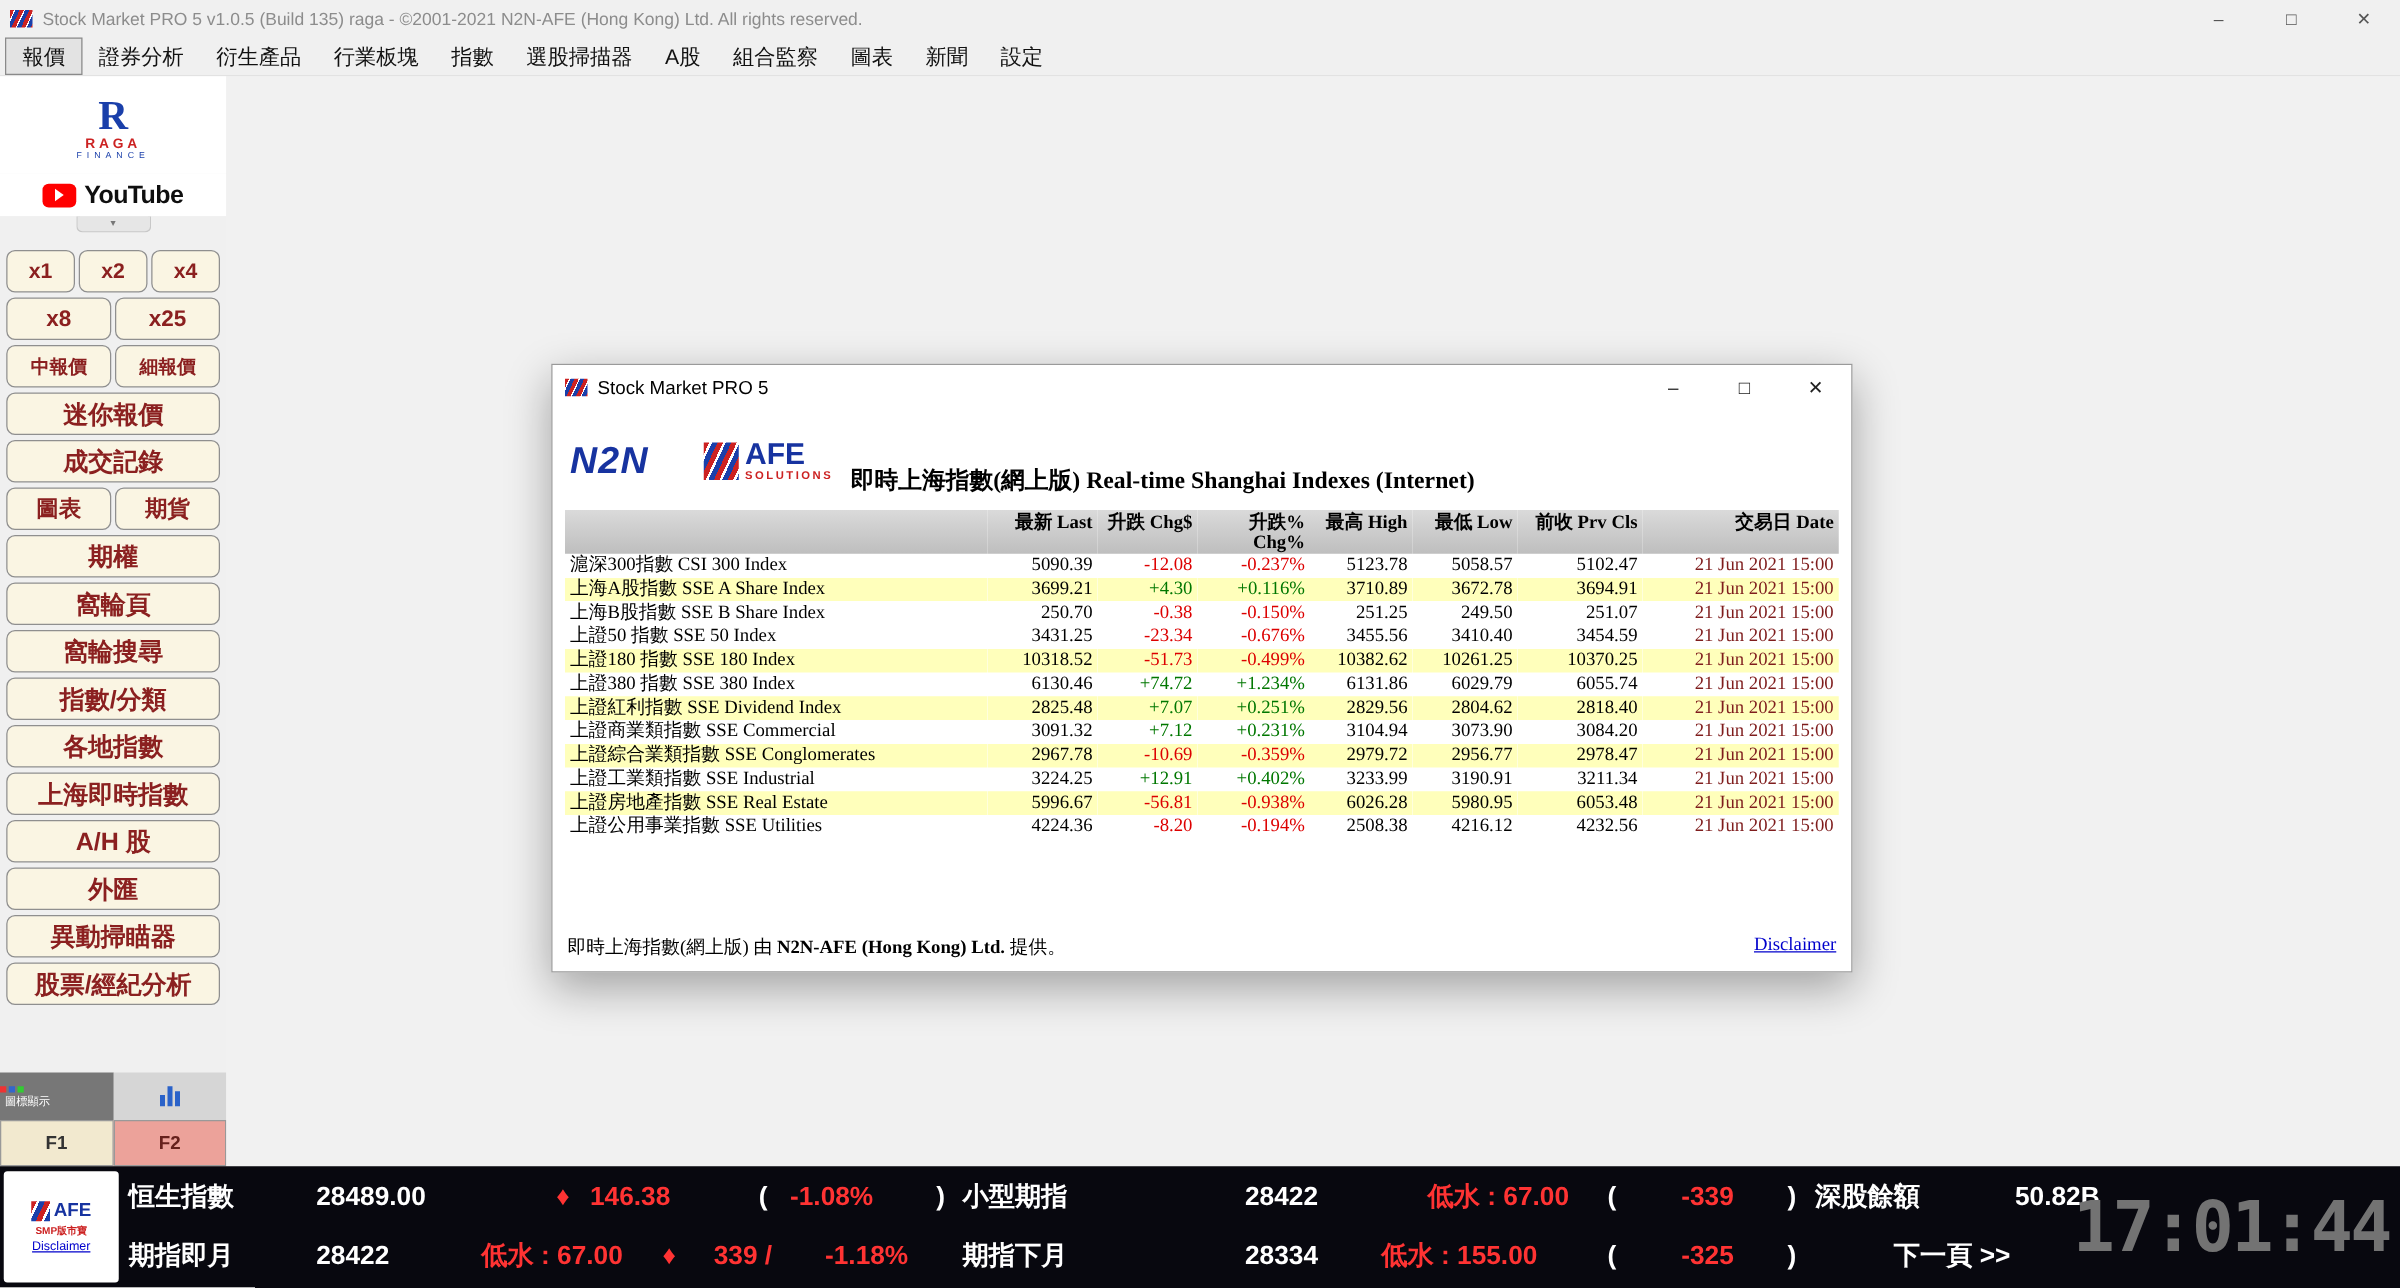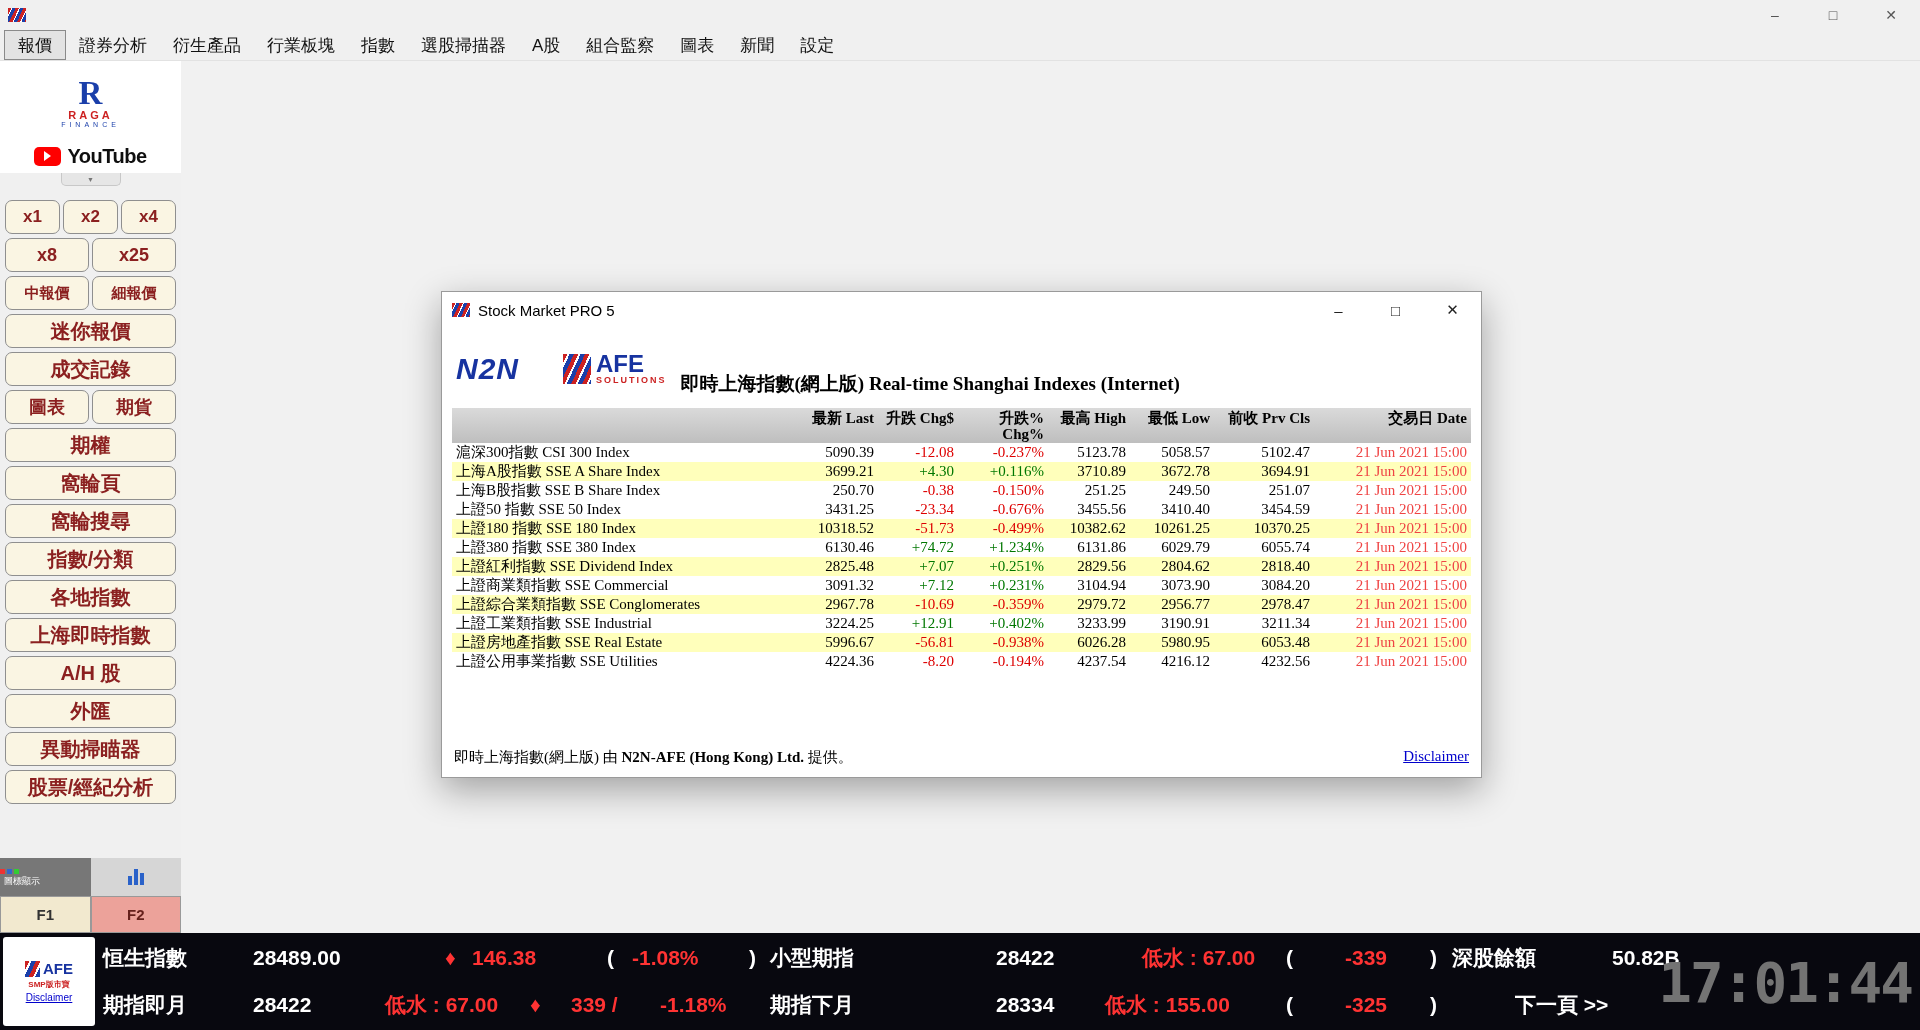"Stock Market PRO 5 v1.0.5" span.title-text { html: none -> <span>Stock Market PRO 5 v1.0.5 (Build 135) raga - ©2001-2021 N2N-AFE (Hong Kong) Ltd. All rights reserved.</span> }
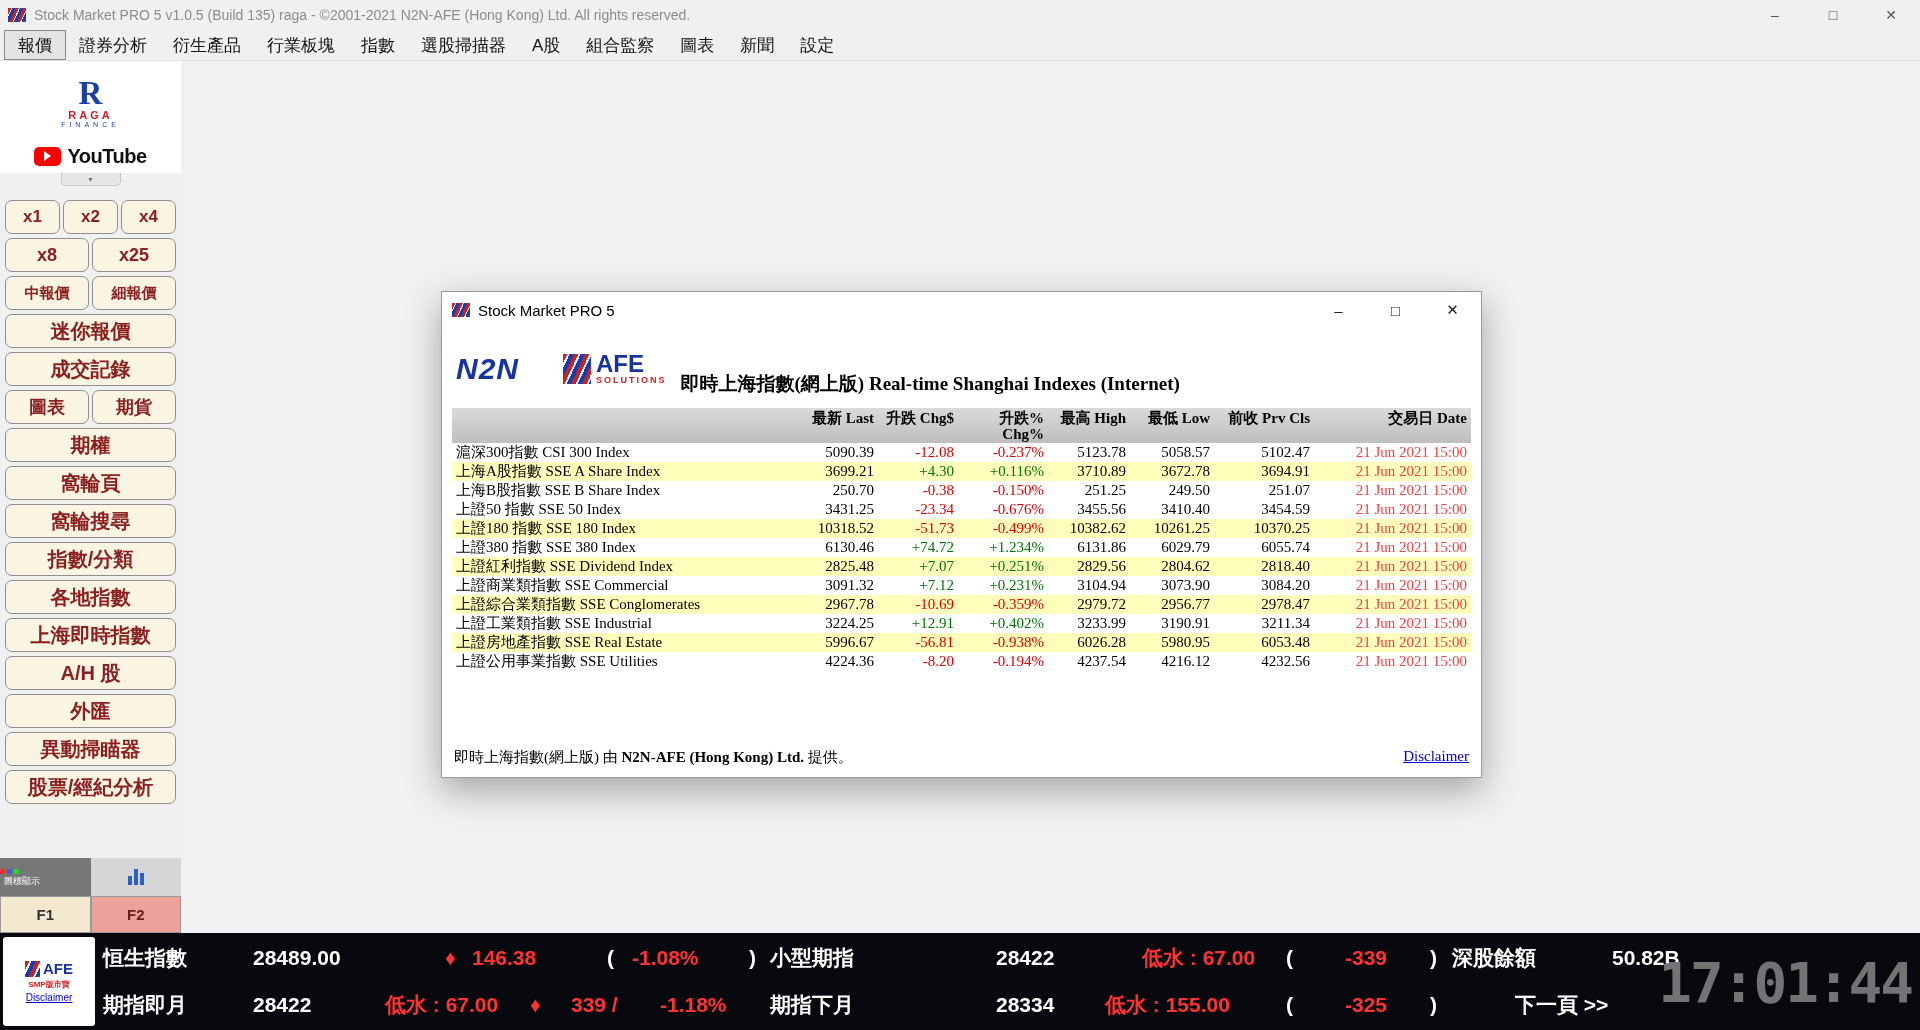"21 Jun 2021 15:00" .c-date { color: #ef4444 -> #7f1d1d }
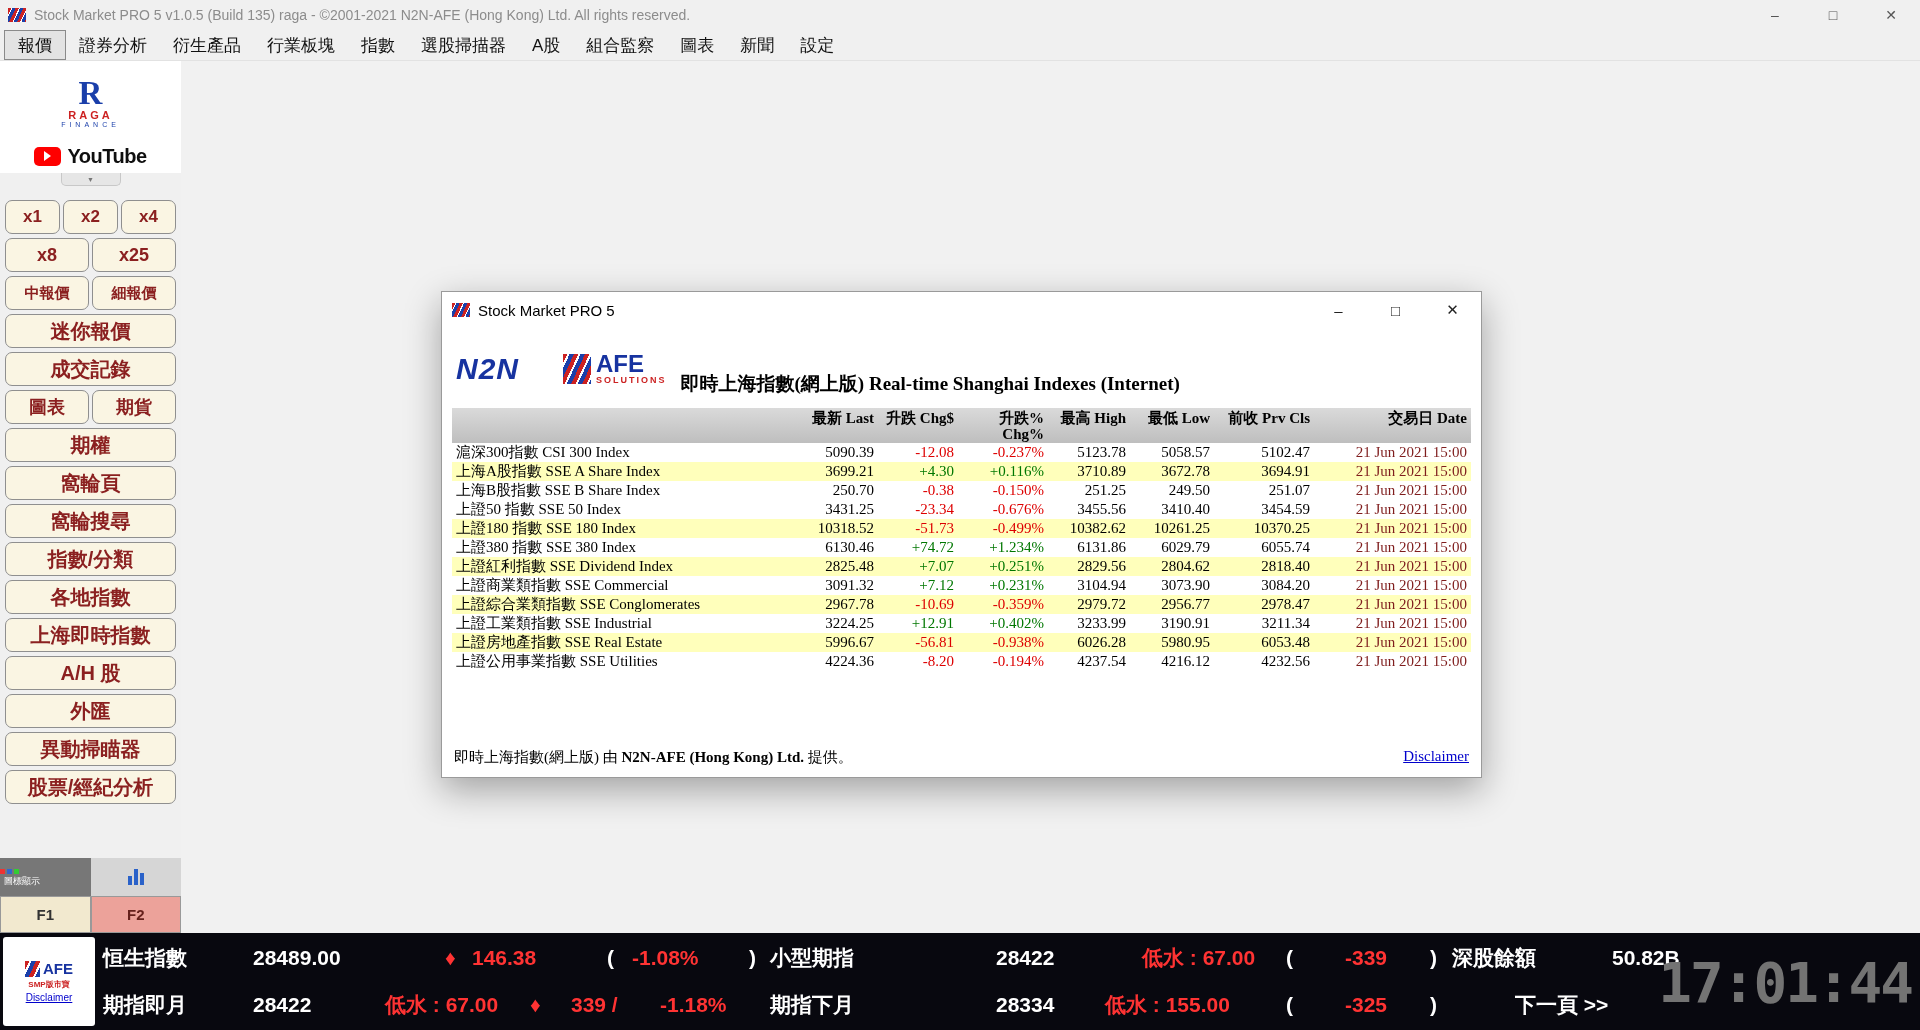"4237.54" td.c-num { text: 4237.54 -> 2508.38 }
